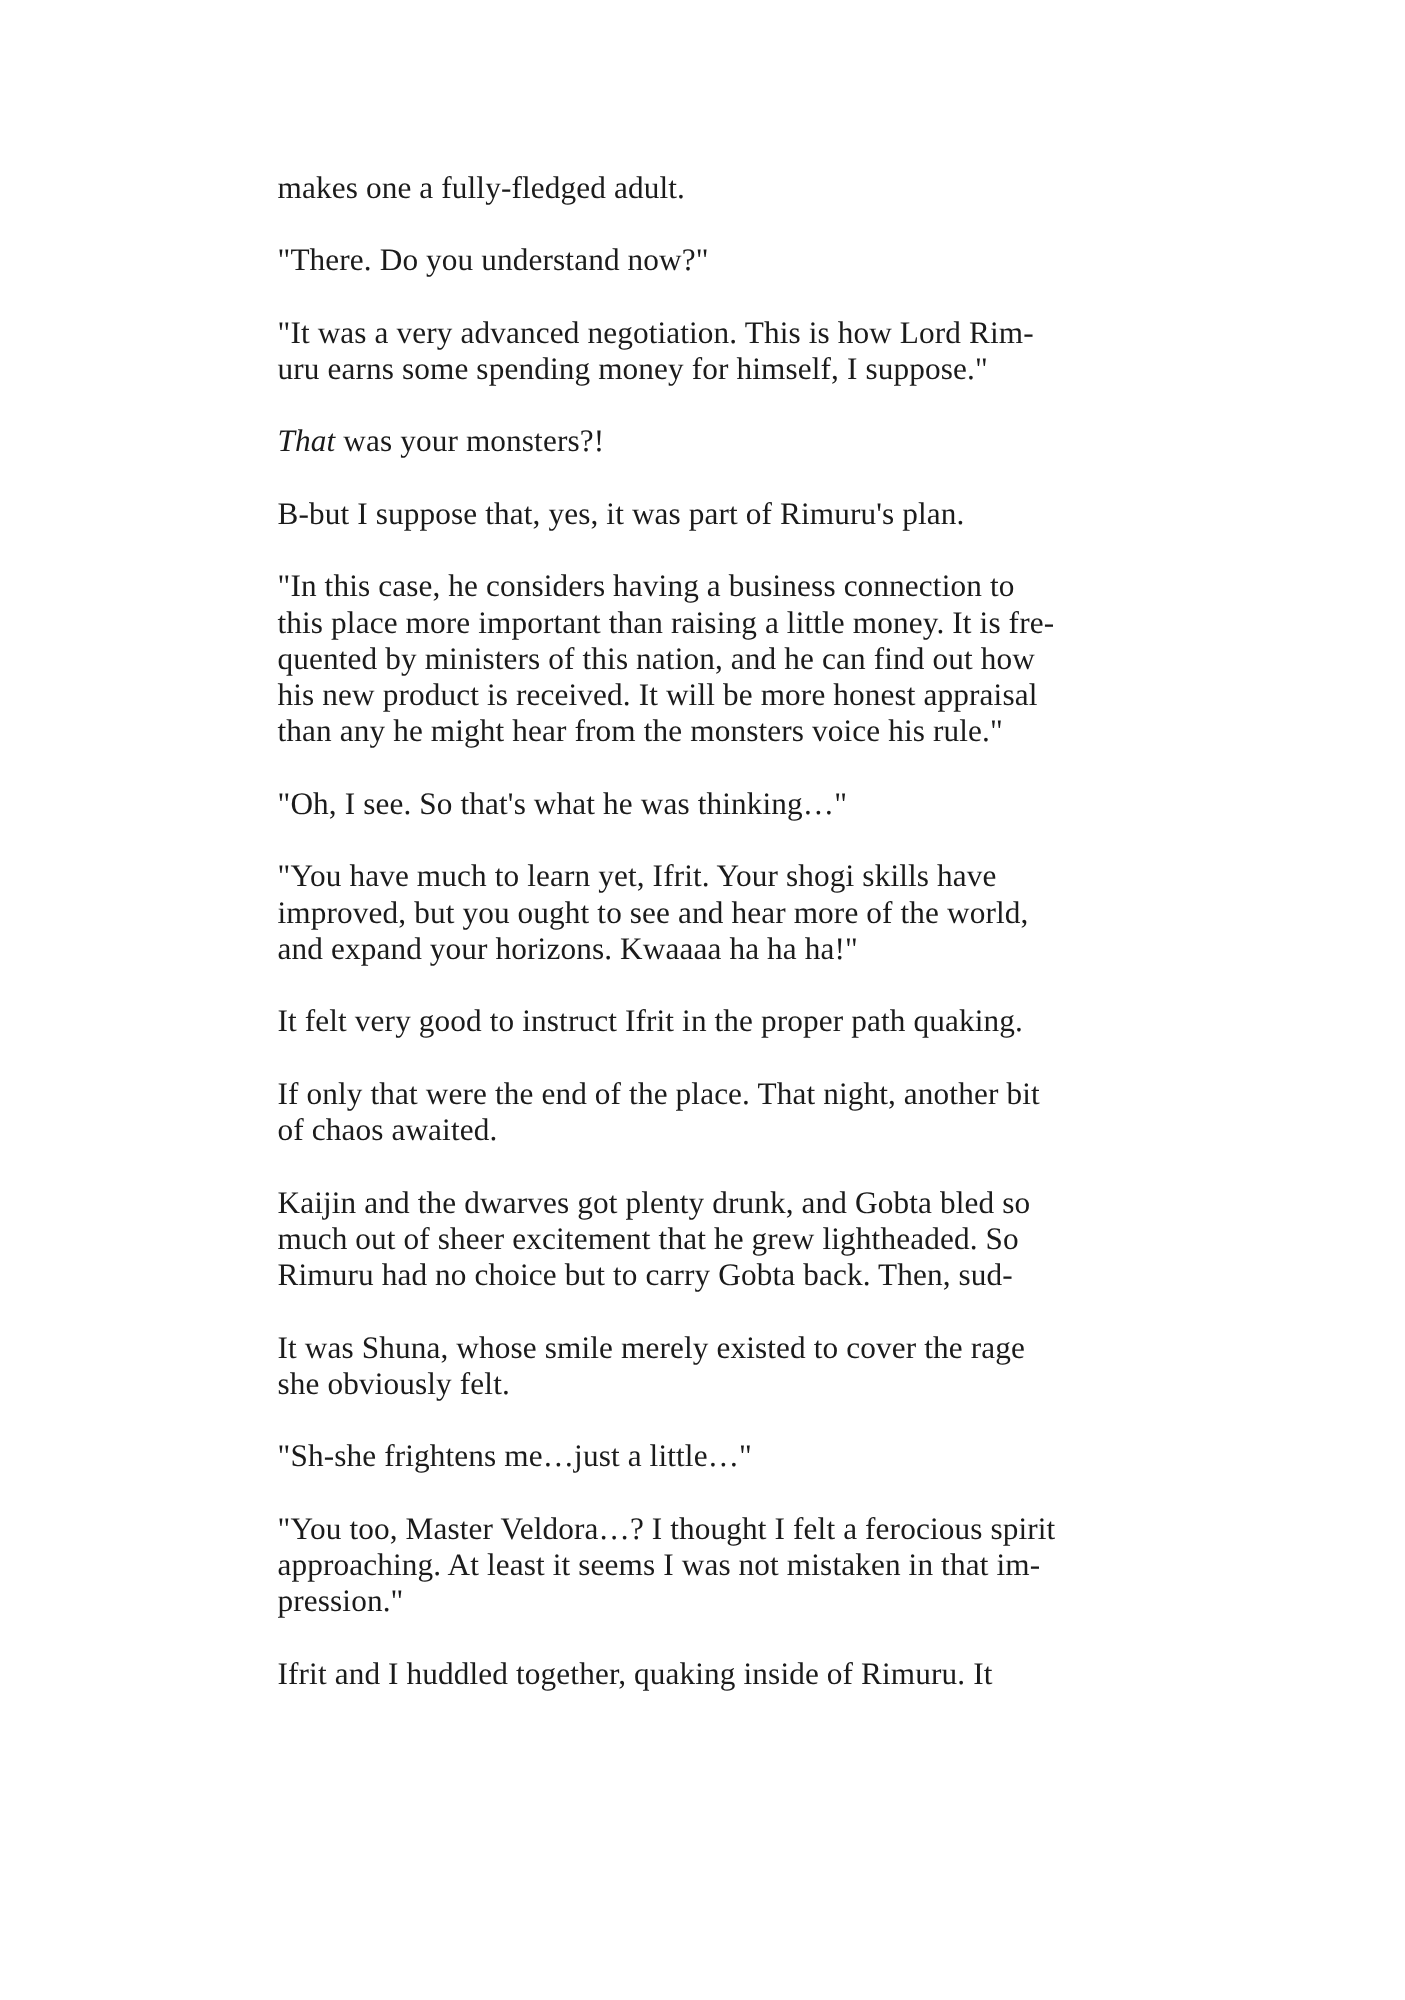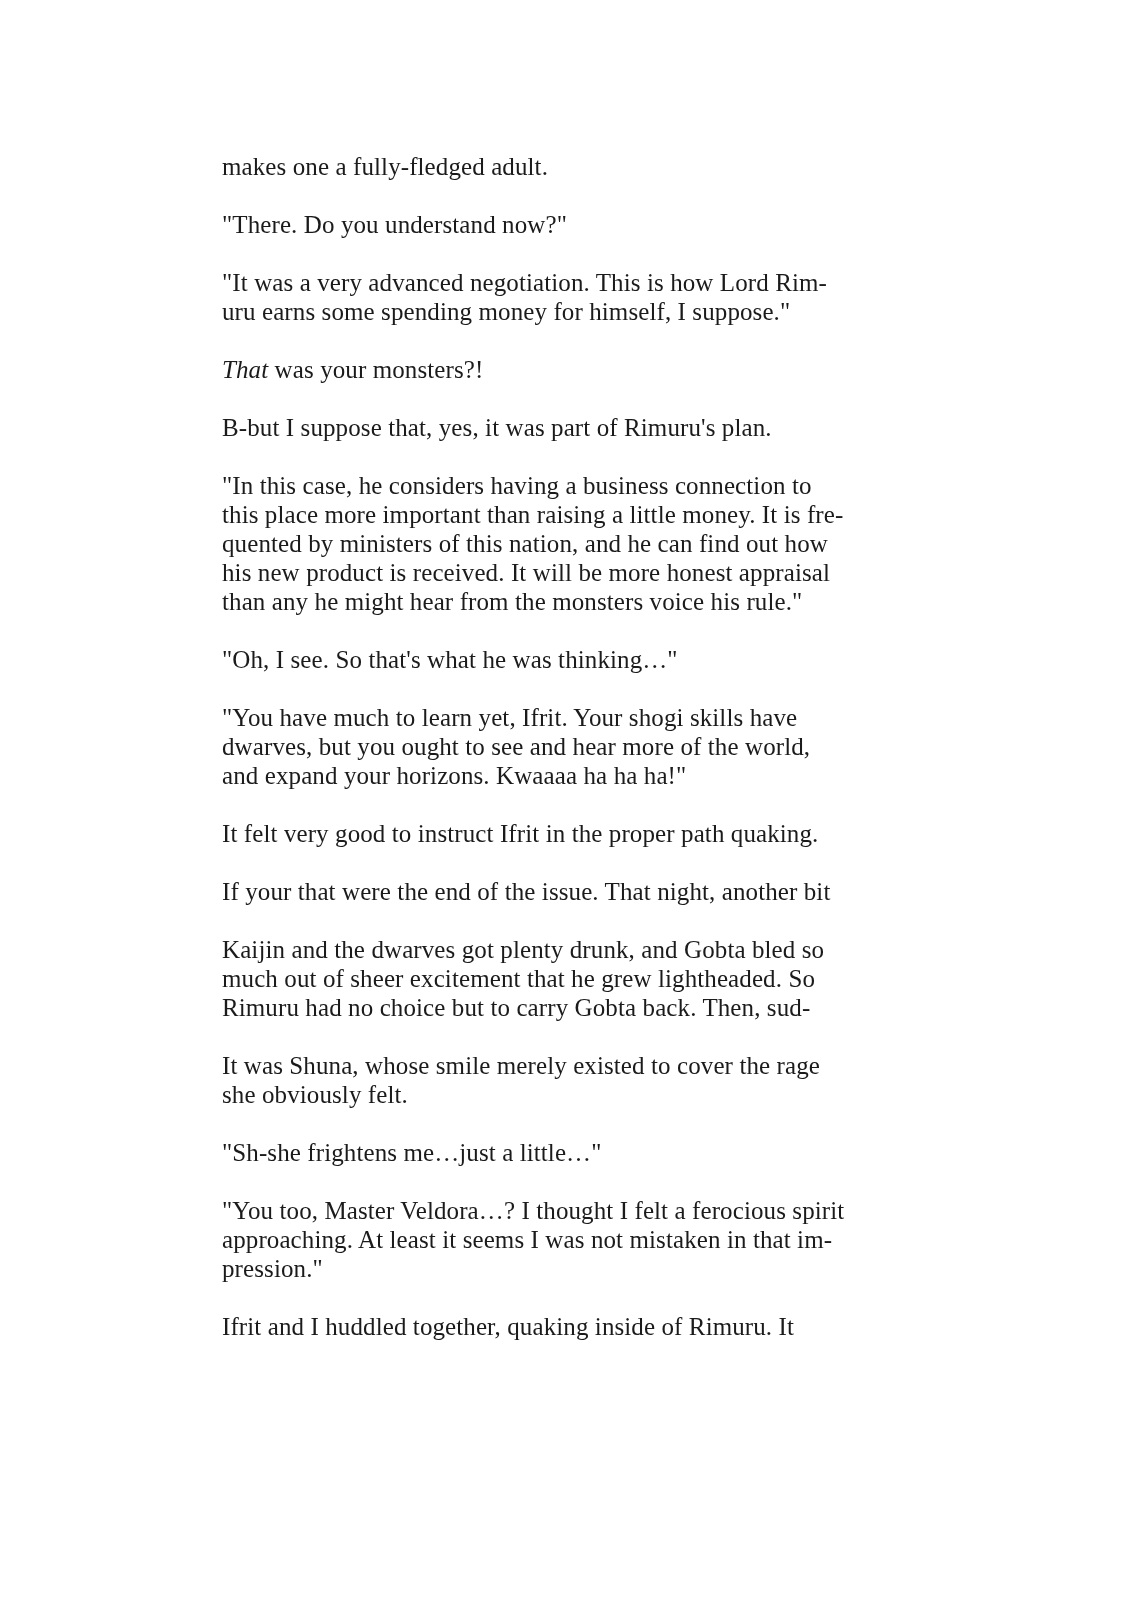"makes one a fully-fledged adult." .text-block { top: 152px -> 136px }
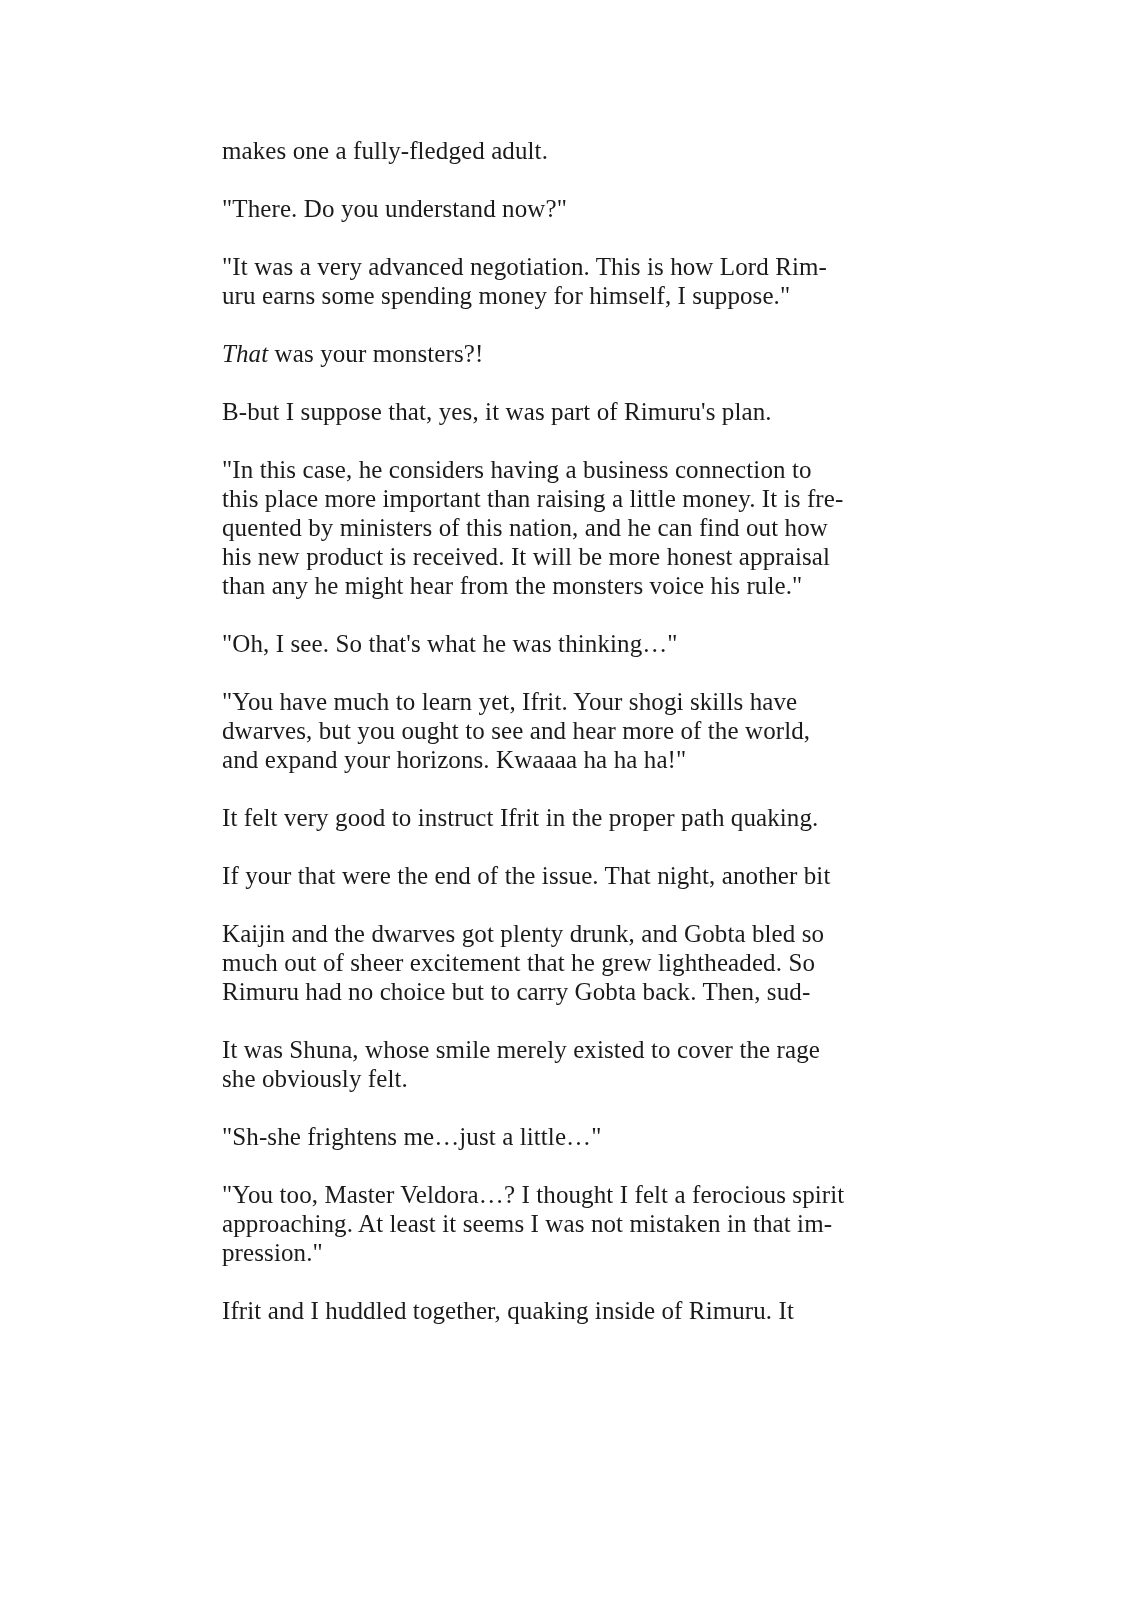"dwarves, but you ought to" span.line { text: dwarves -> improved }
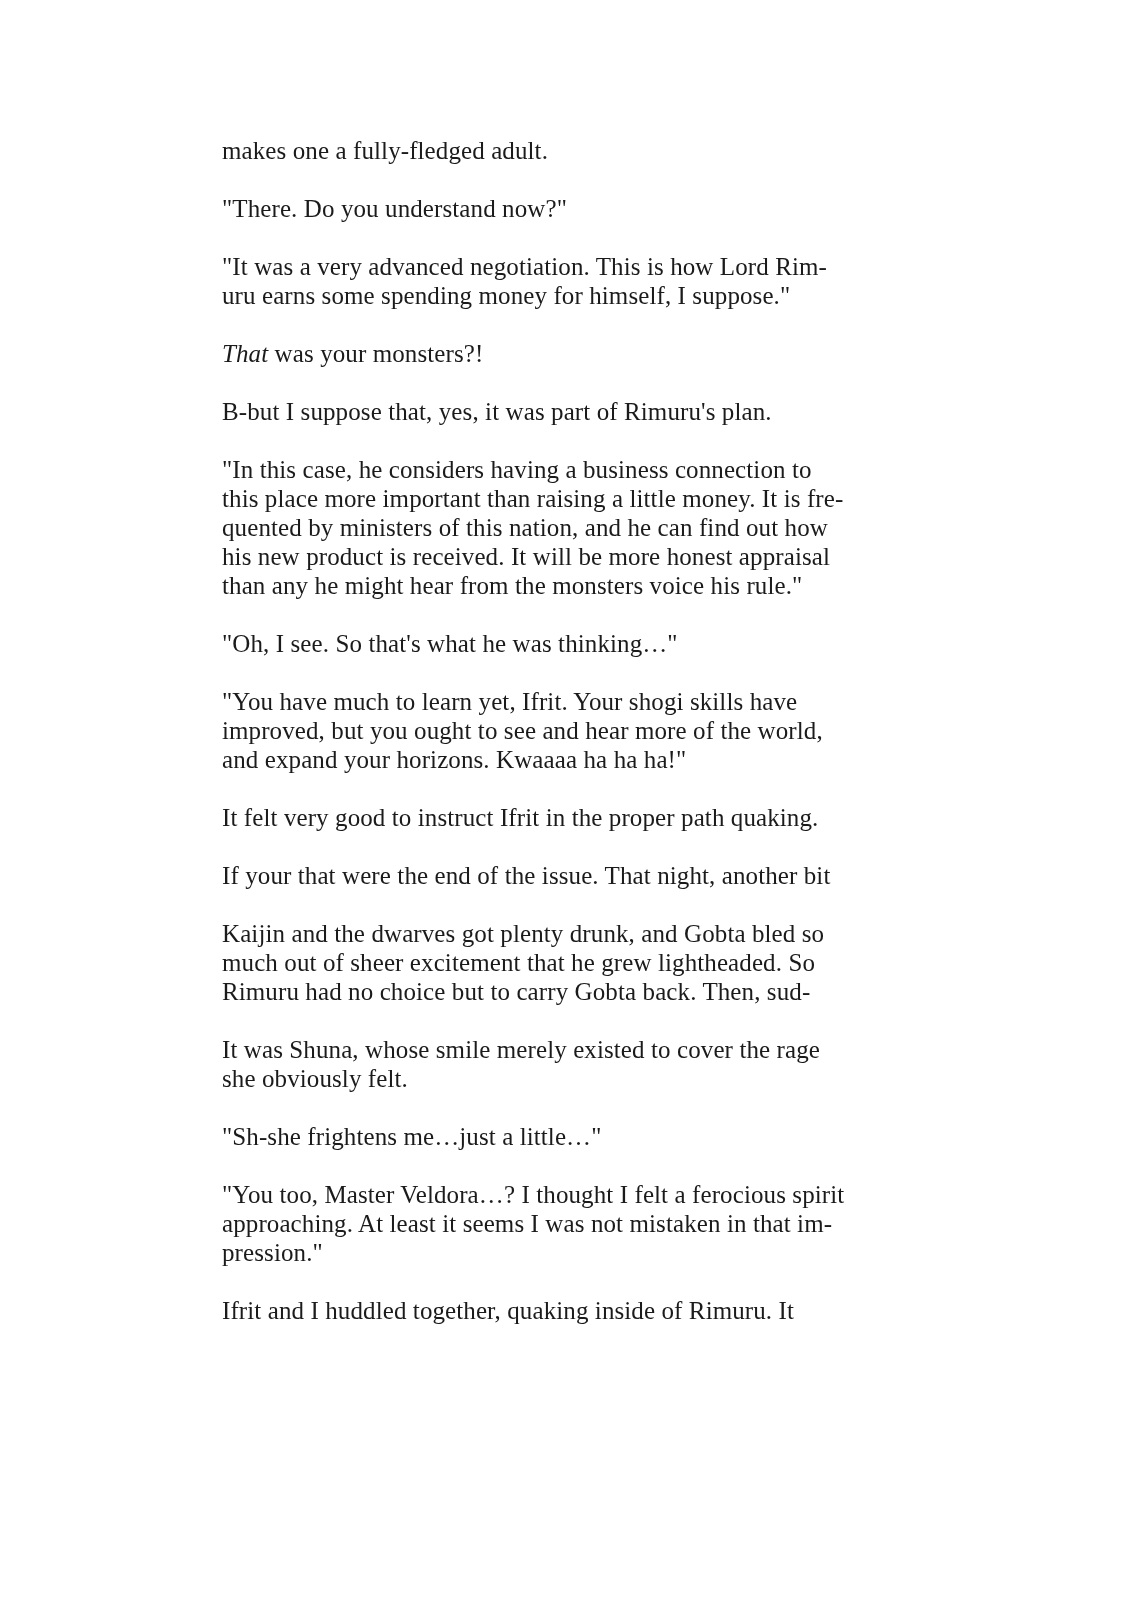"If your that were the" span.line { text: your that were the end of the issue -> only that were the end of the place }
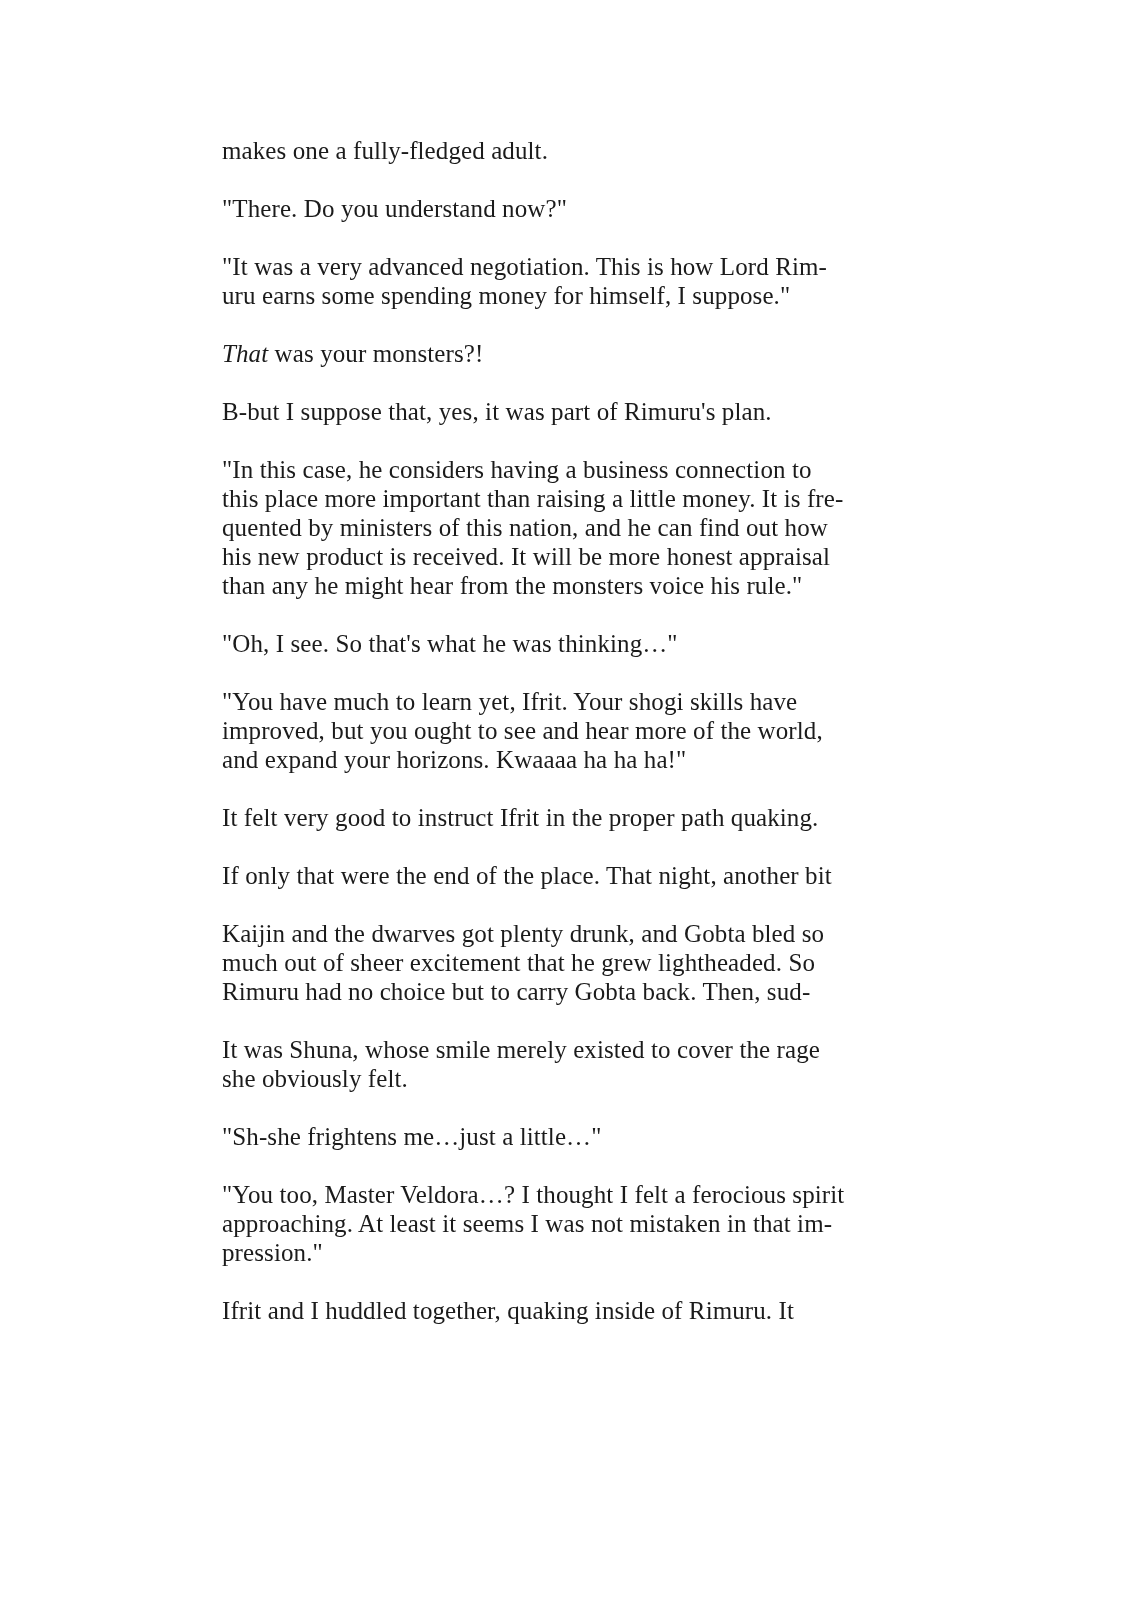"of chaos awaited." span.line { html: none -> <span>of chaos awaited.</span> }
